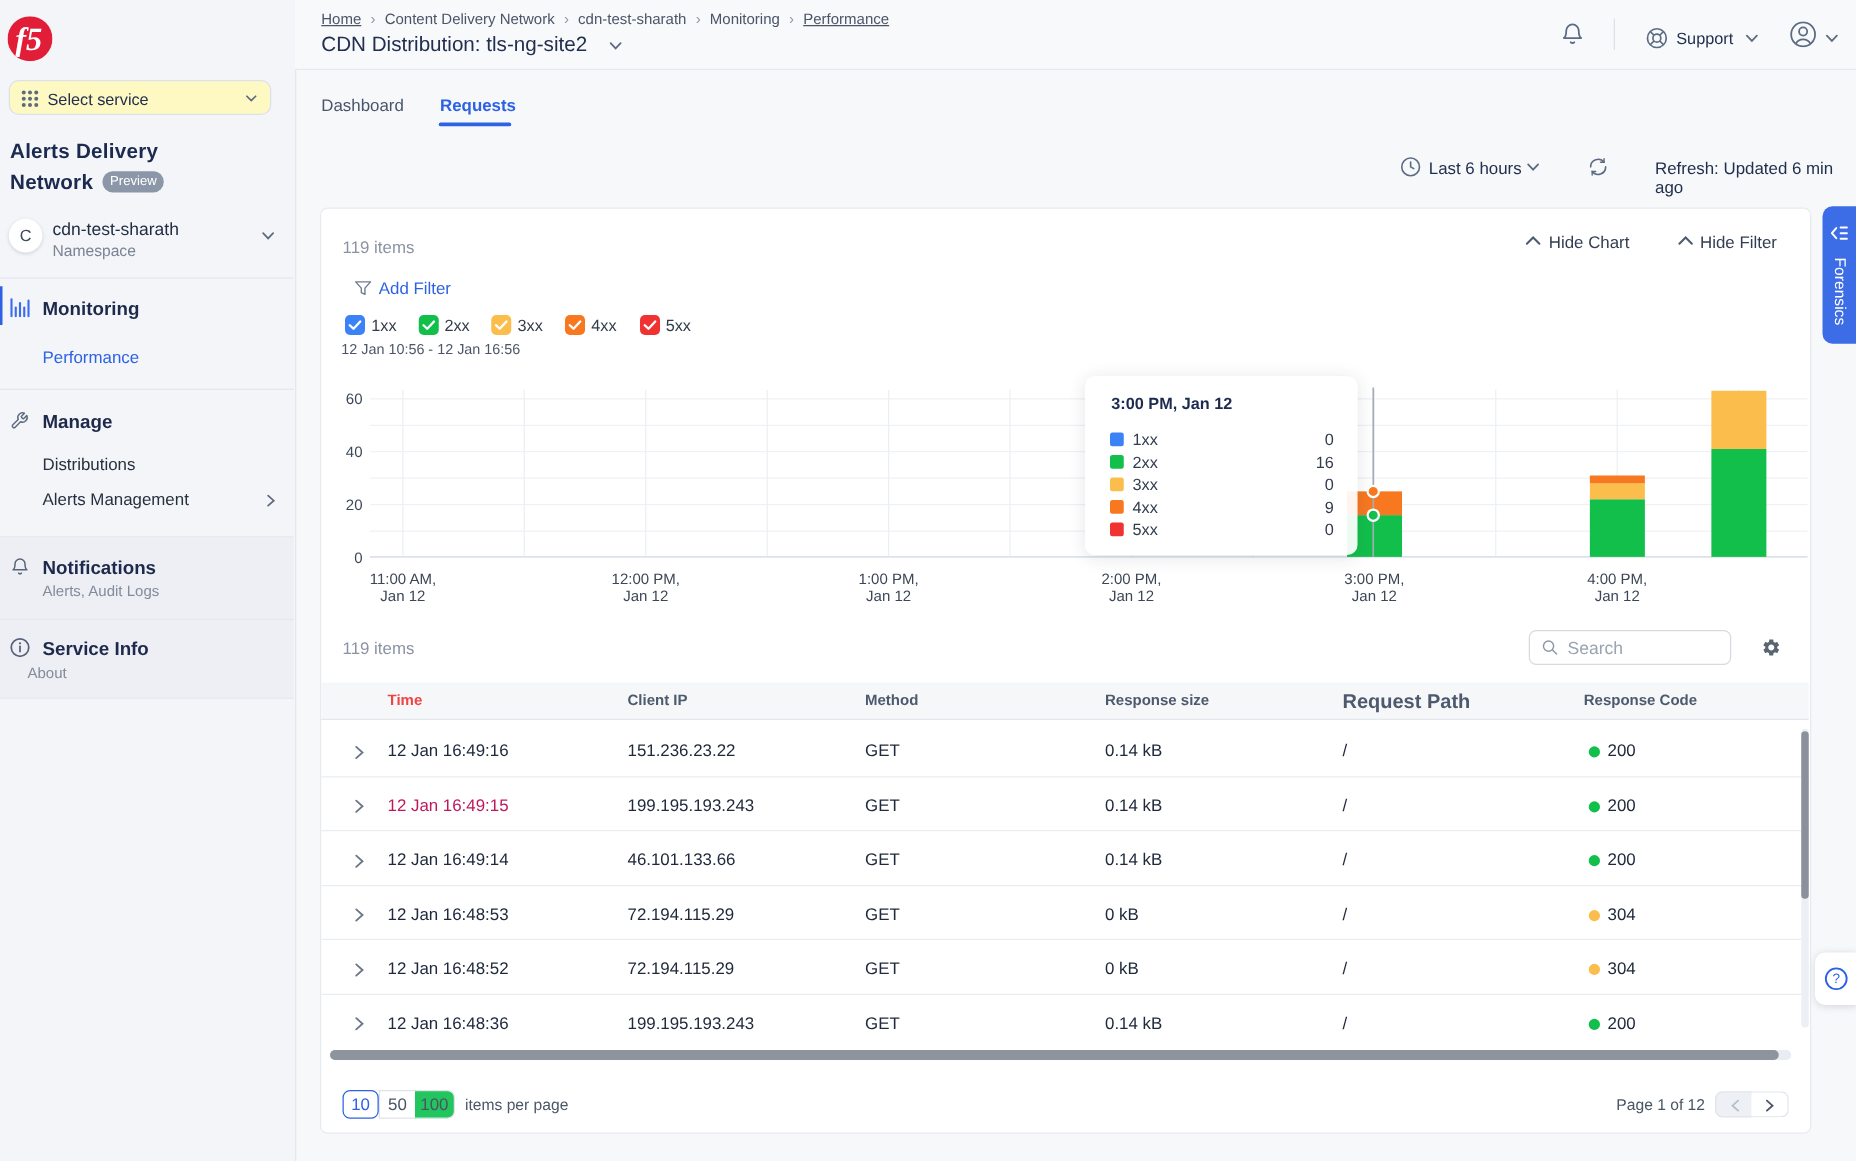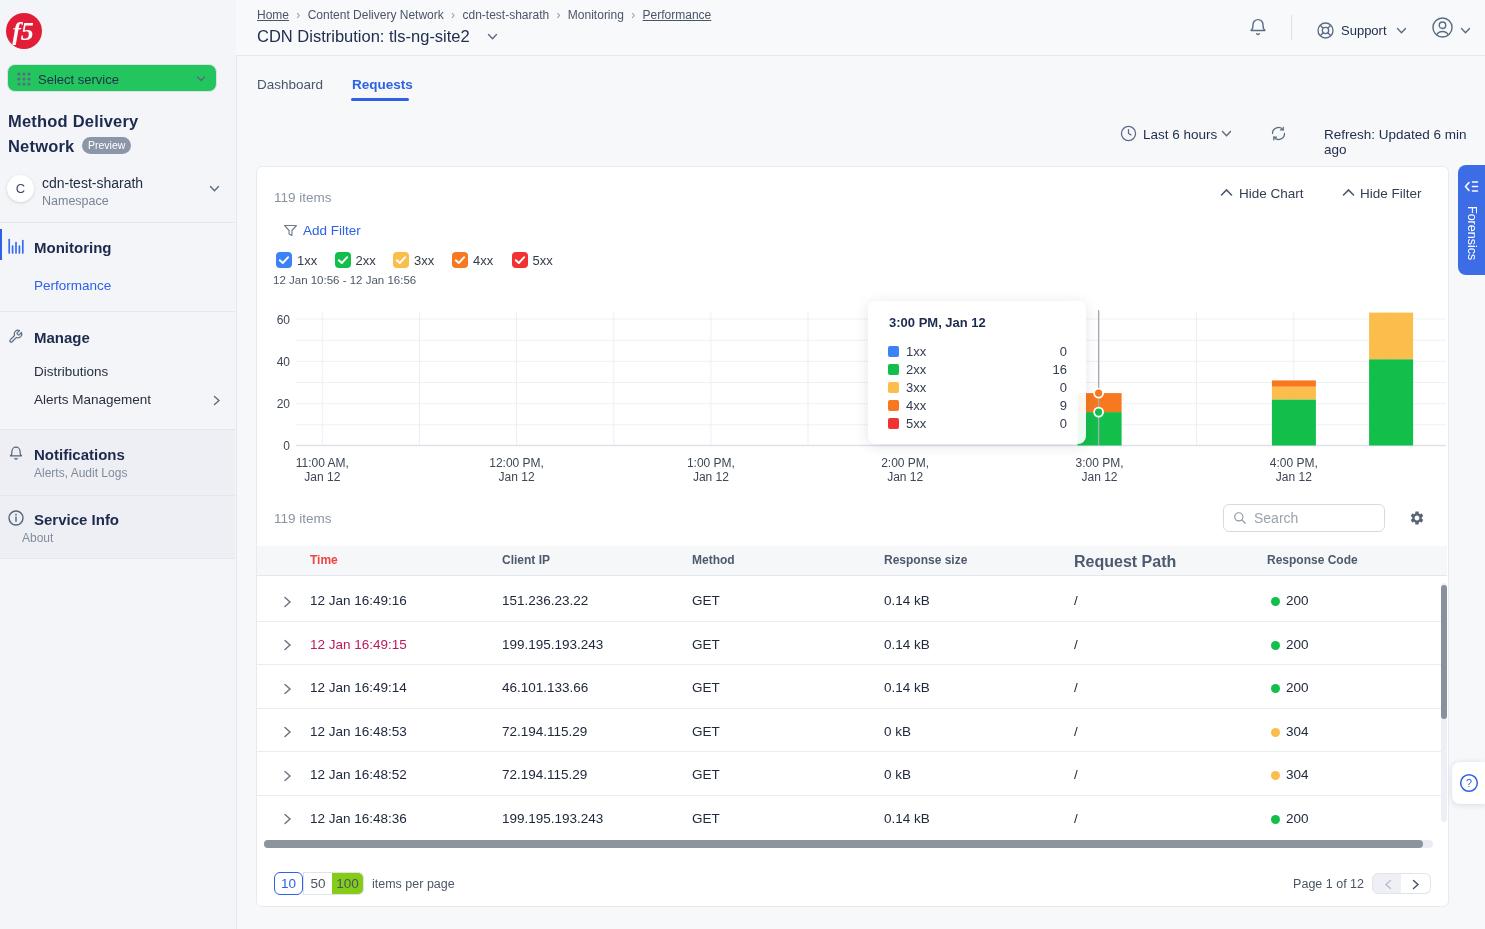"Select service" #selsvc { background: #22c55e -> #fef9c3 }
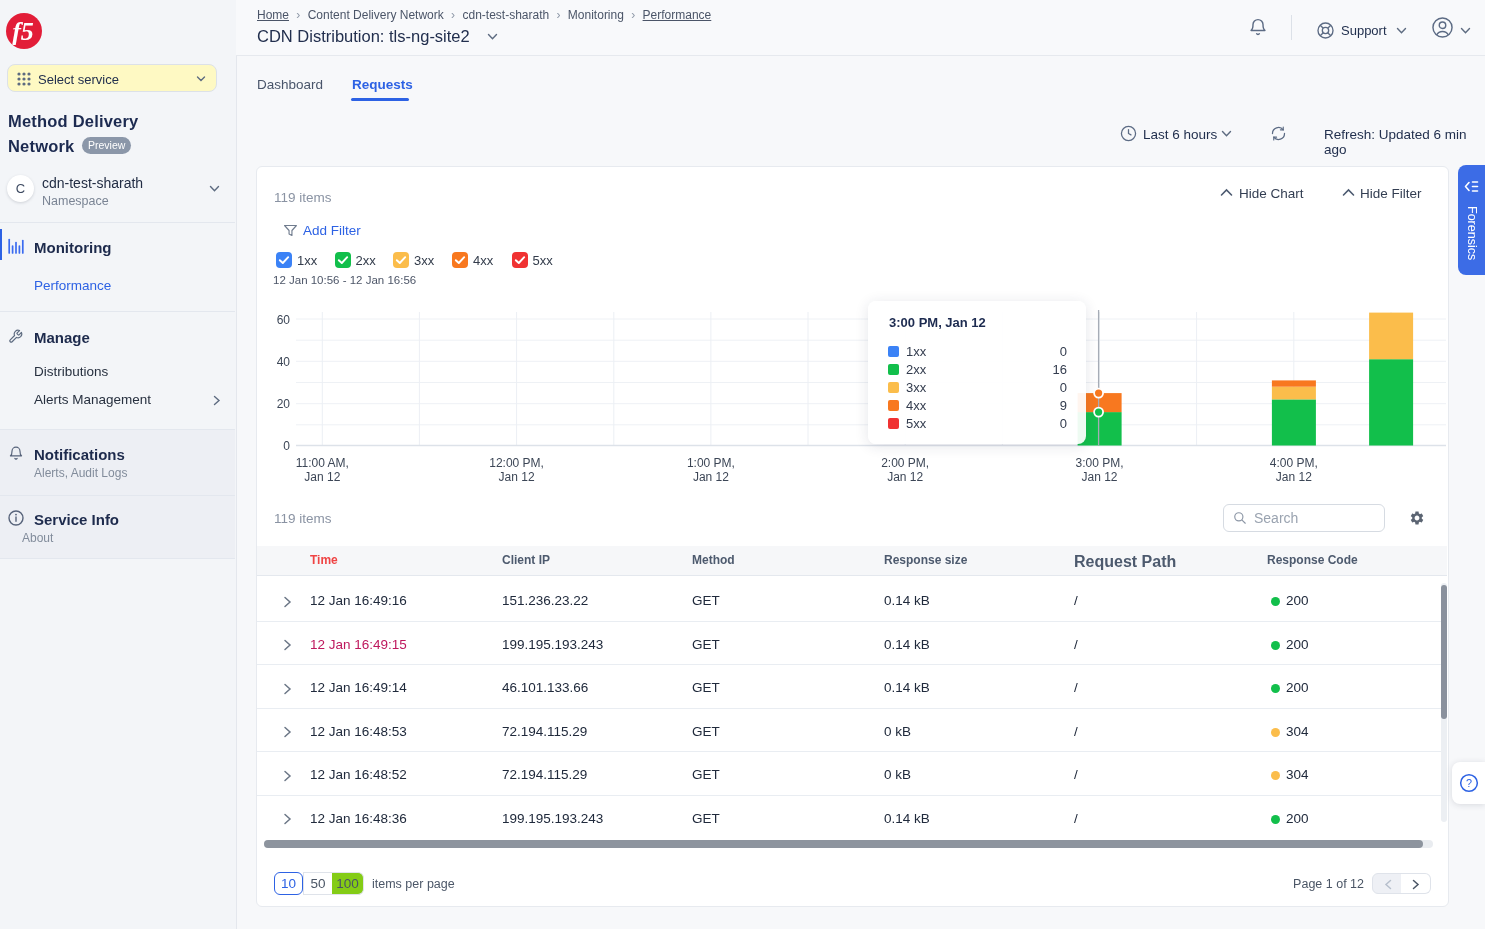"Method Delivery" div.sb-title { text: Method -> Alerts }
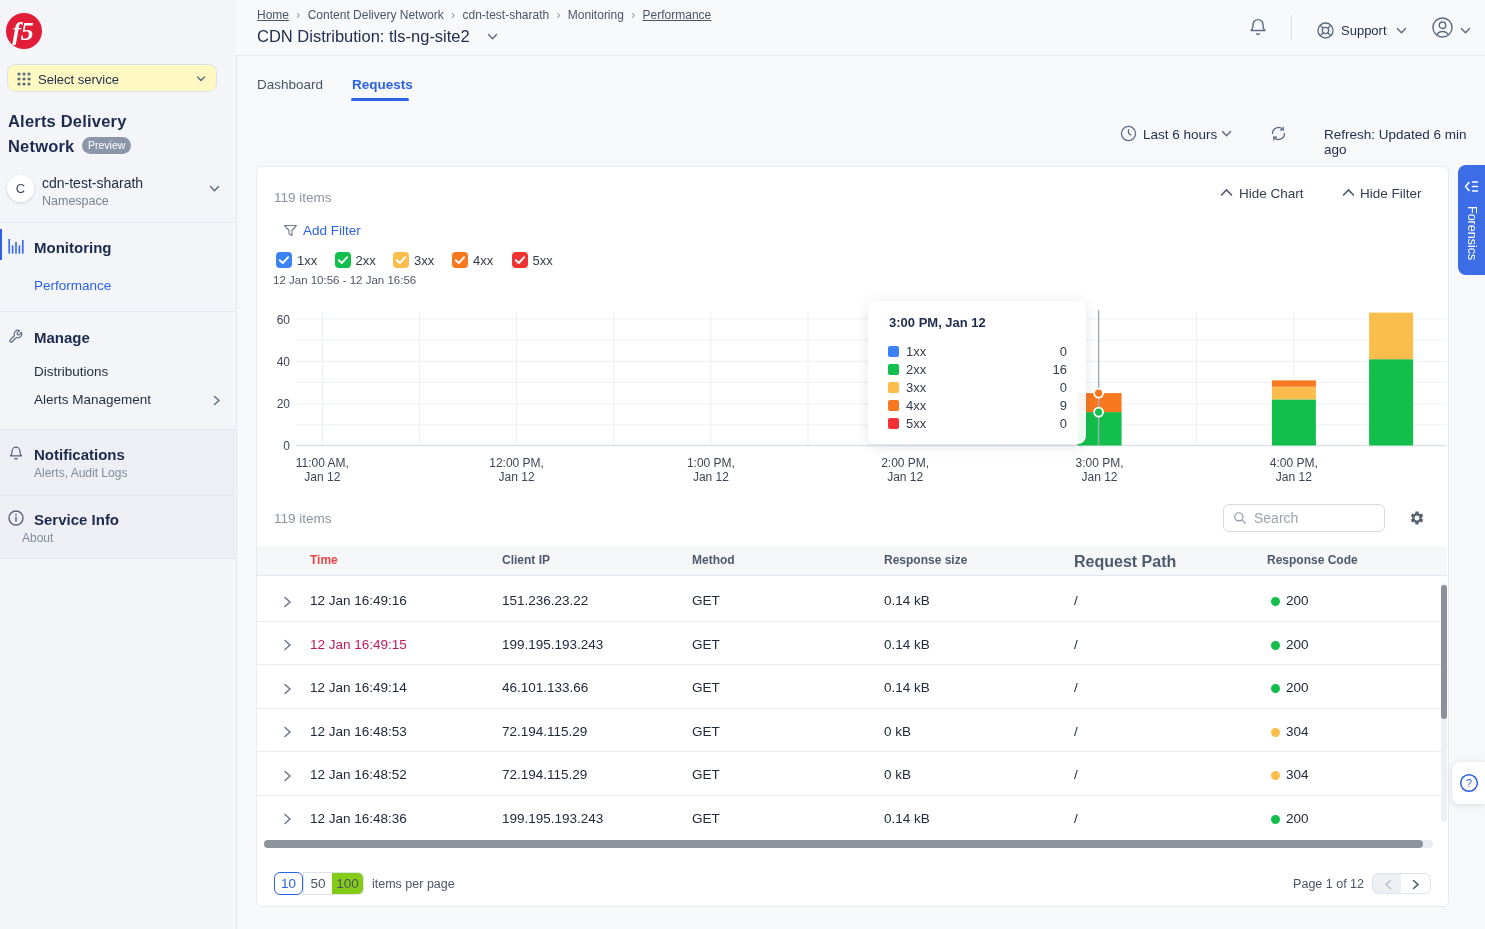"100" div.abs { background: #84cc16 -> #22c55e }
